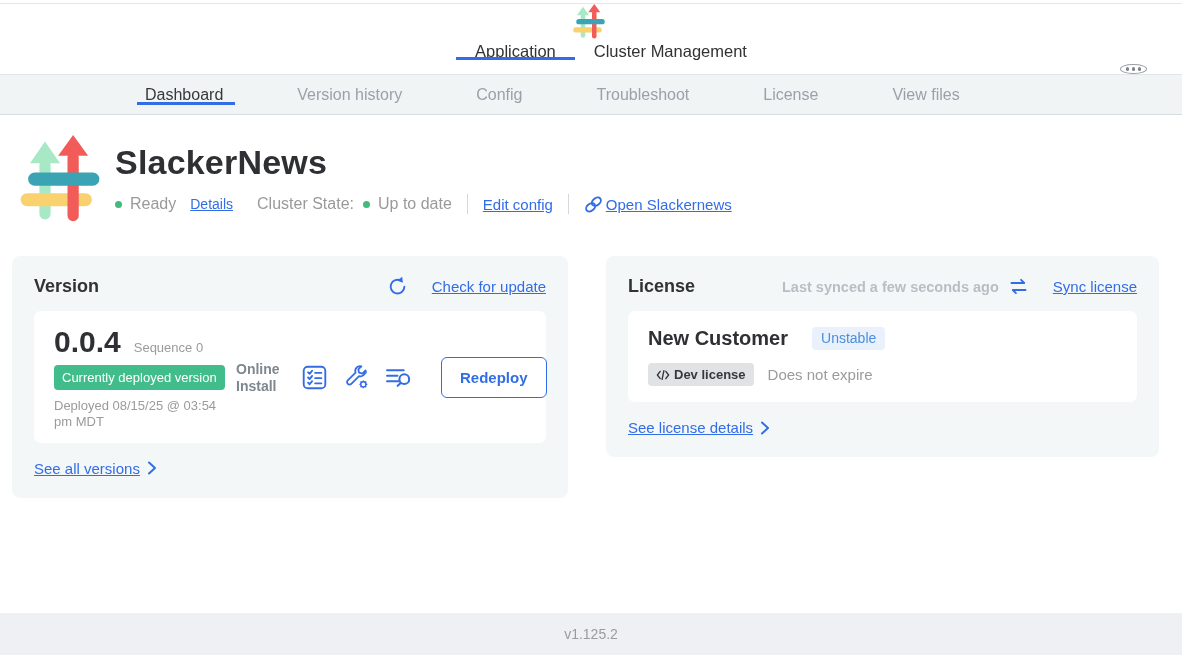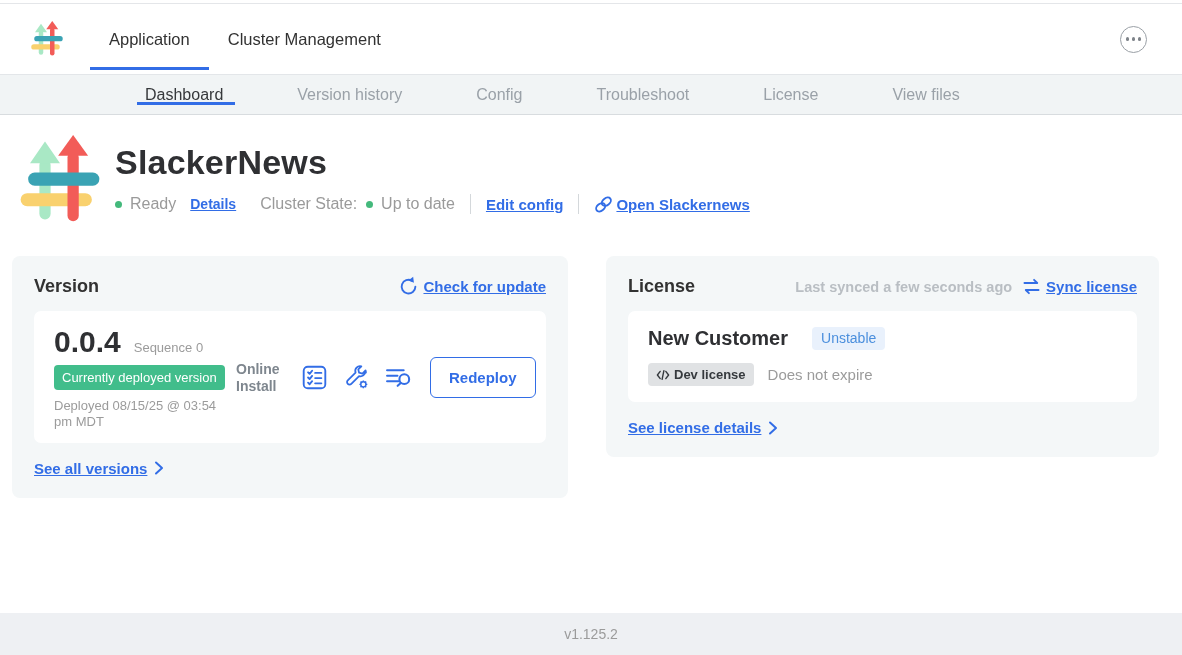"Application" .appbar { flex-direction: none -> column }
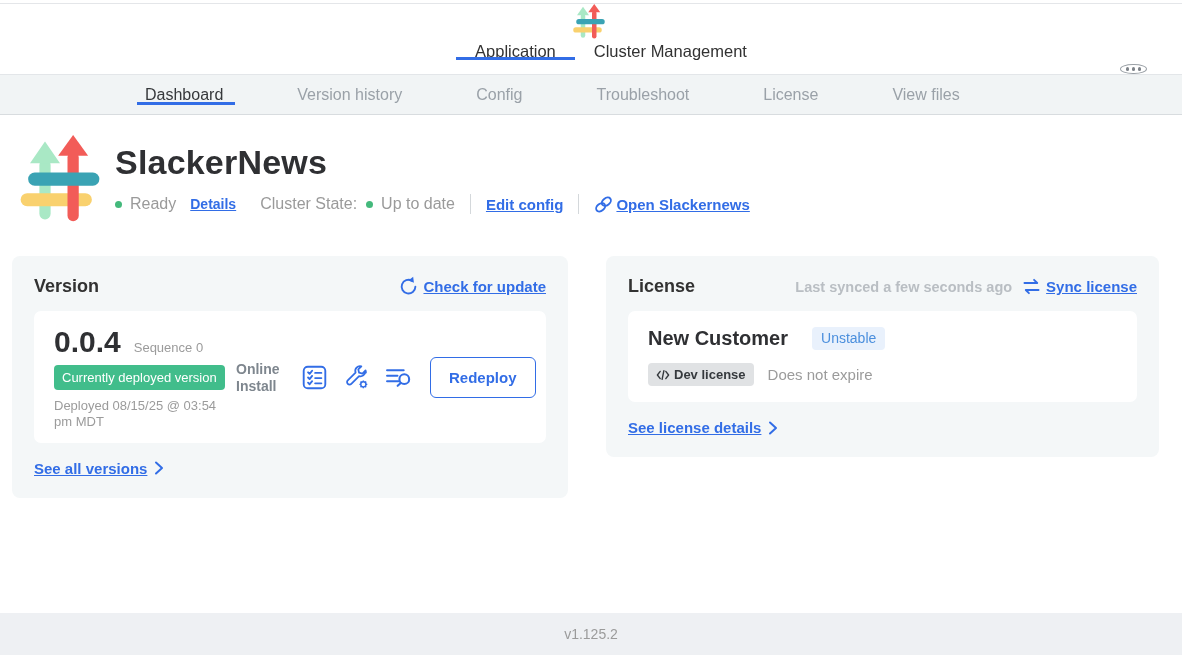"Details" a.blue-link { font-weight: bold -> normal }
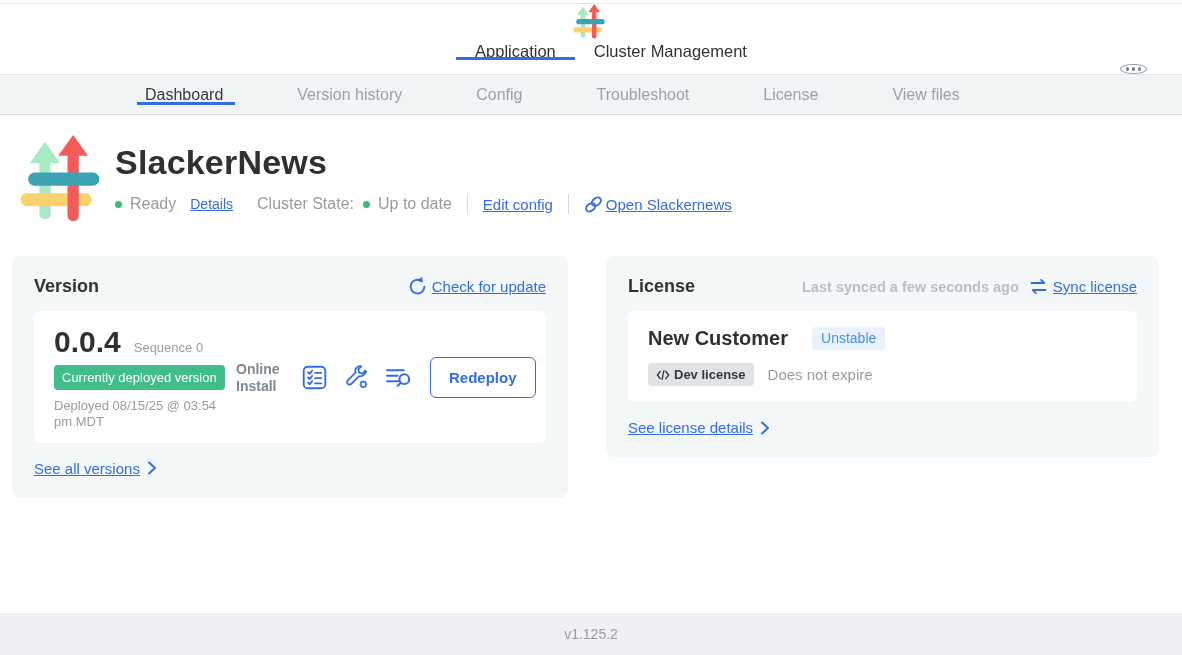"Check for update" .icon-link { gap: 4px -> 24px }
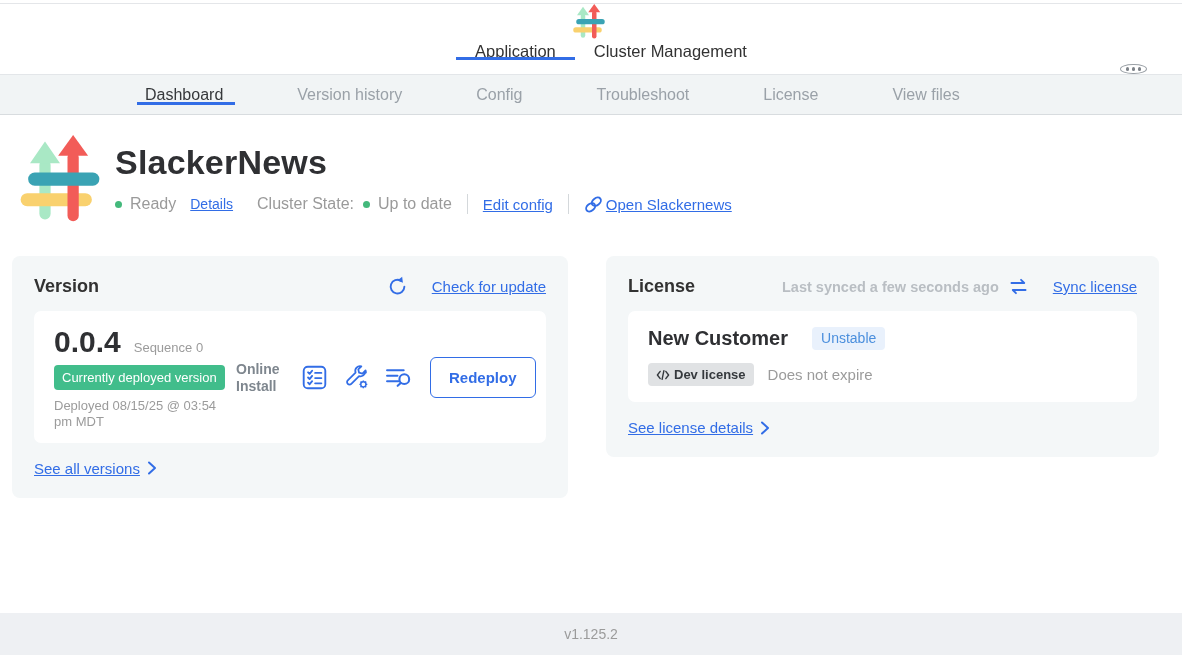"Redeploy" .redeploy-btn { margin-left: 2px -> 13px }
